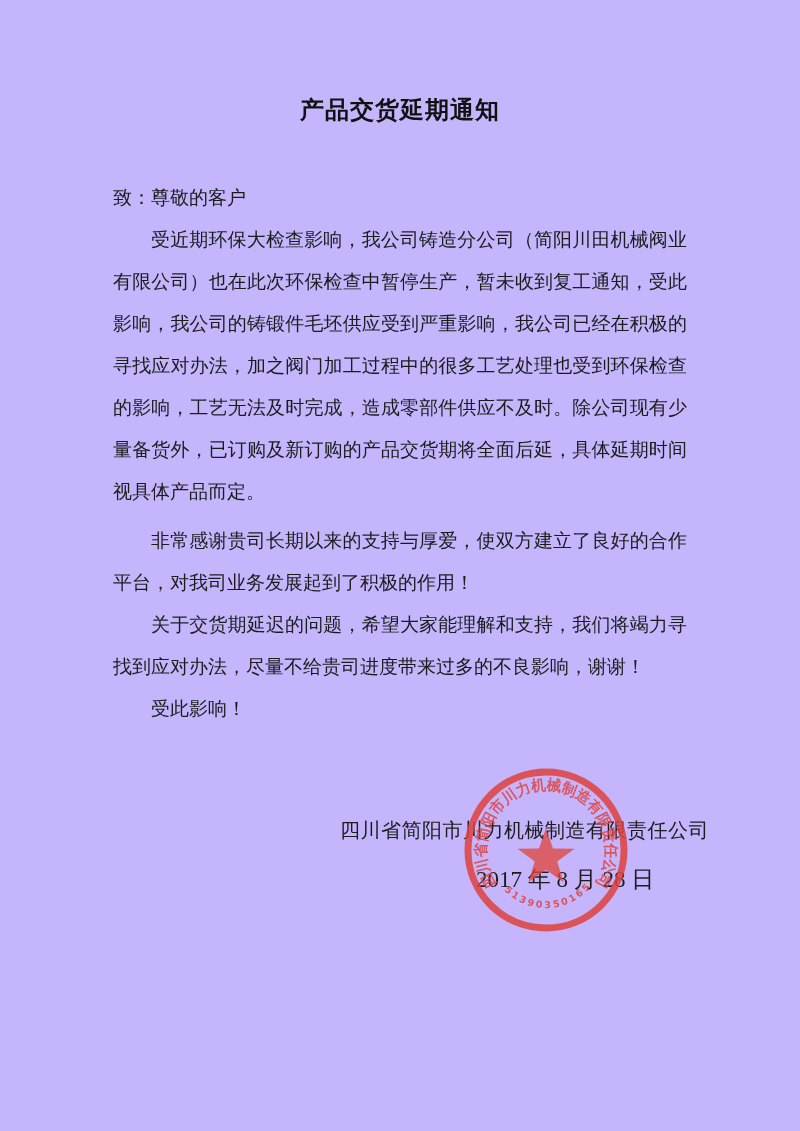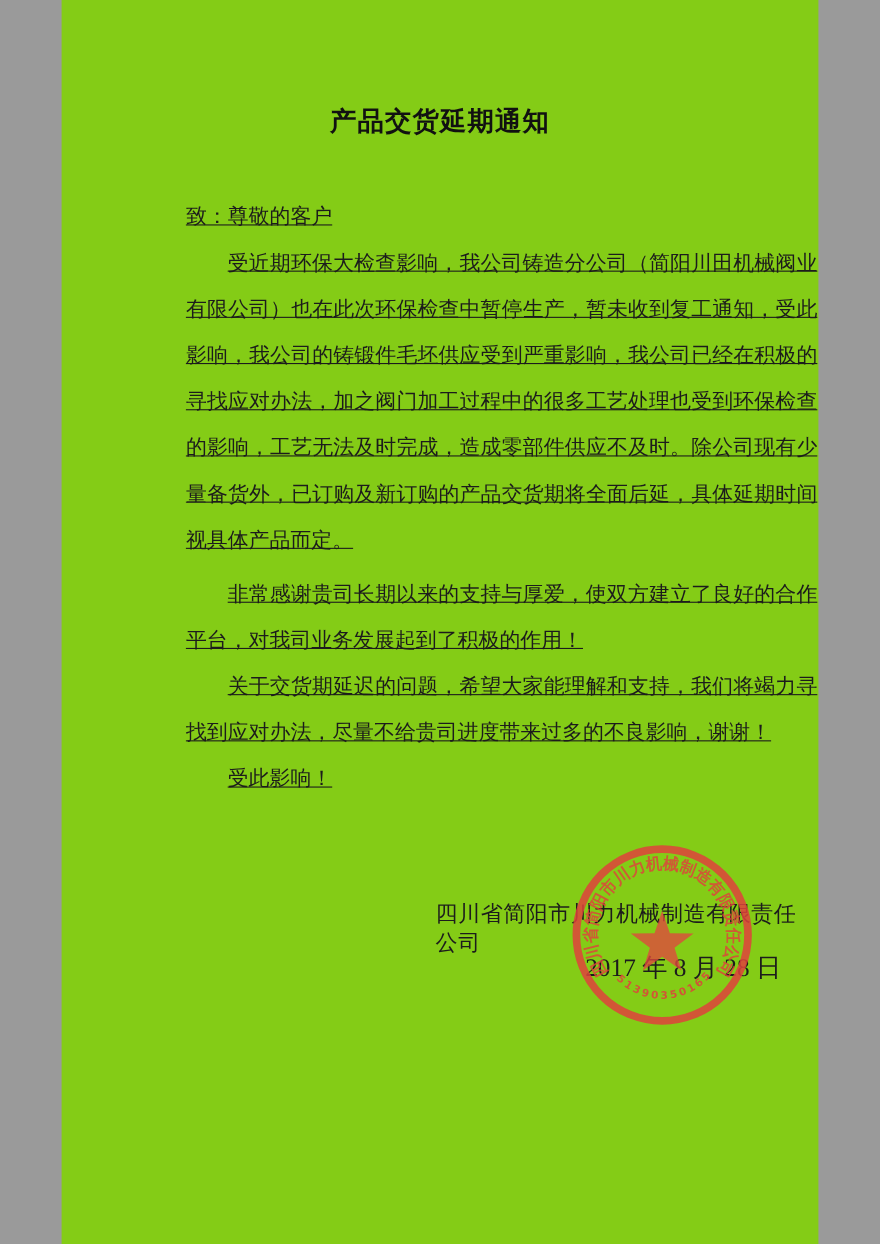"产品交货延期通知" .page { background: #84cc16 -> #c4b5fd; width: 688px -> 800px }
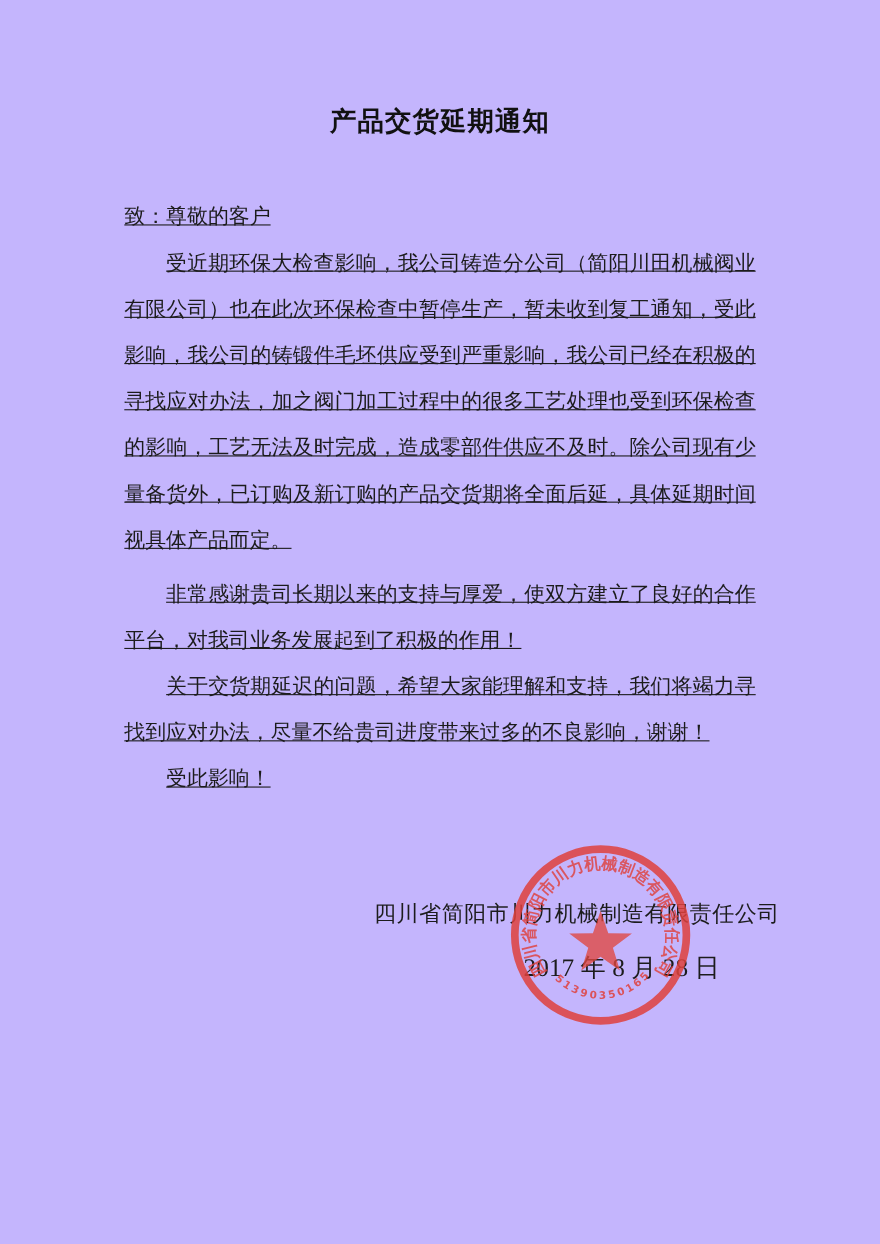"致：尊敬的客户" .body-text { text-decoration: underline -> none }
